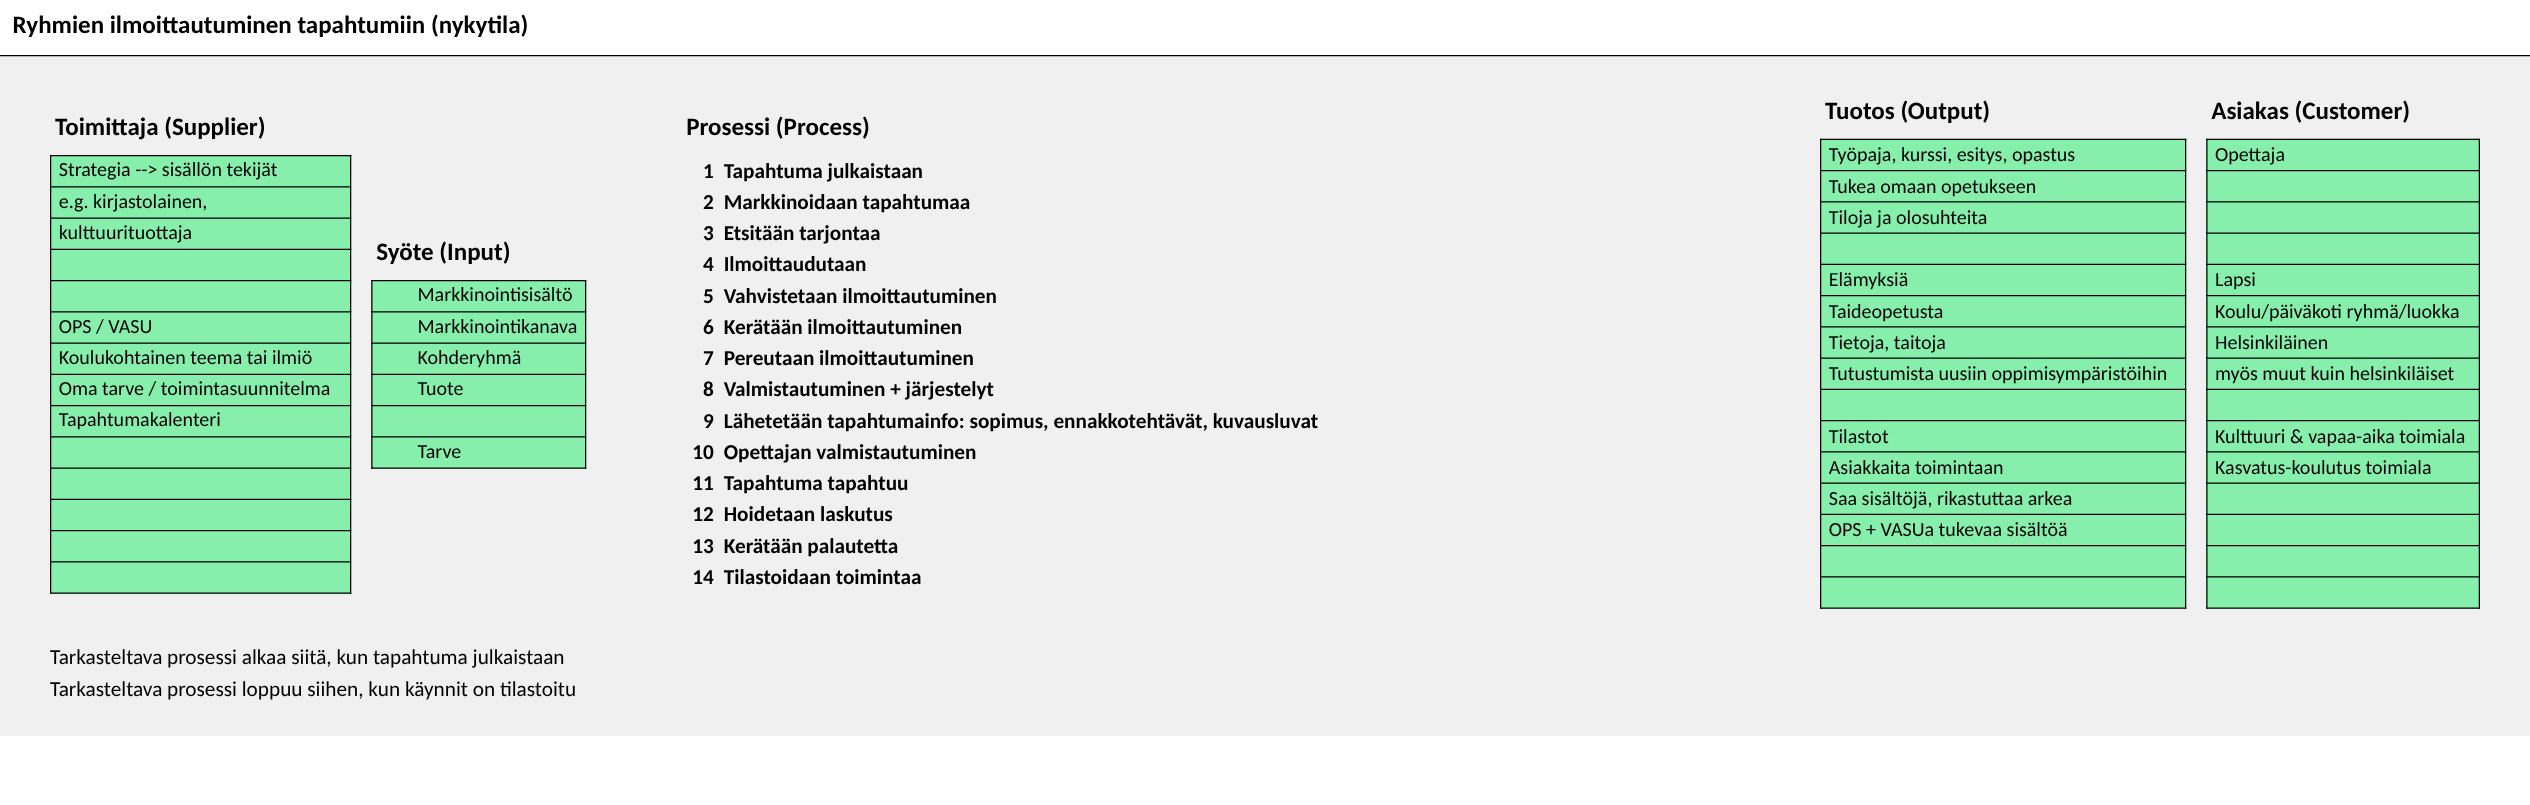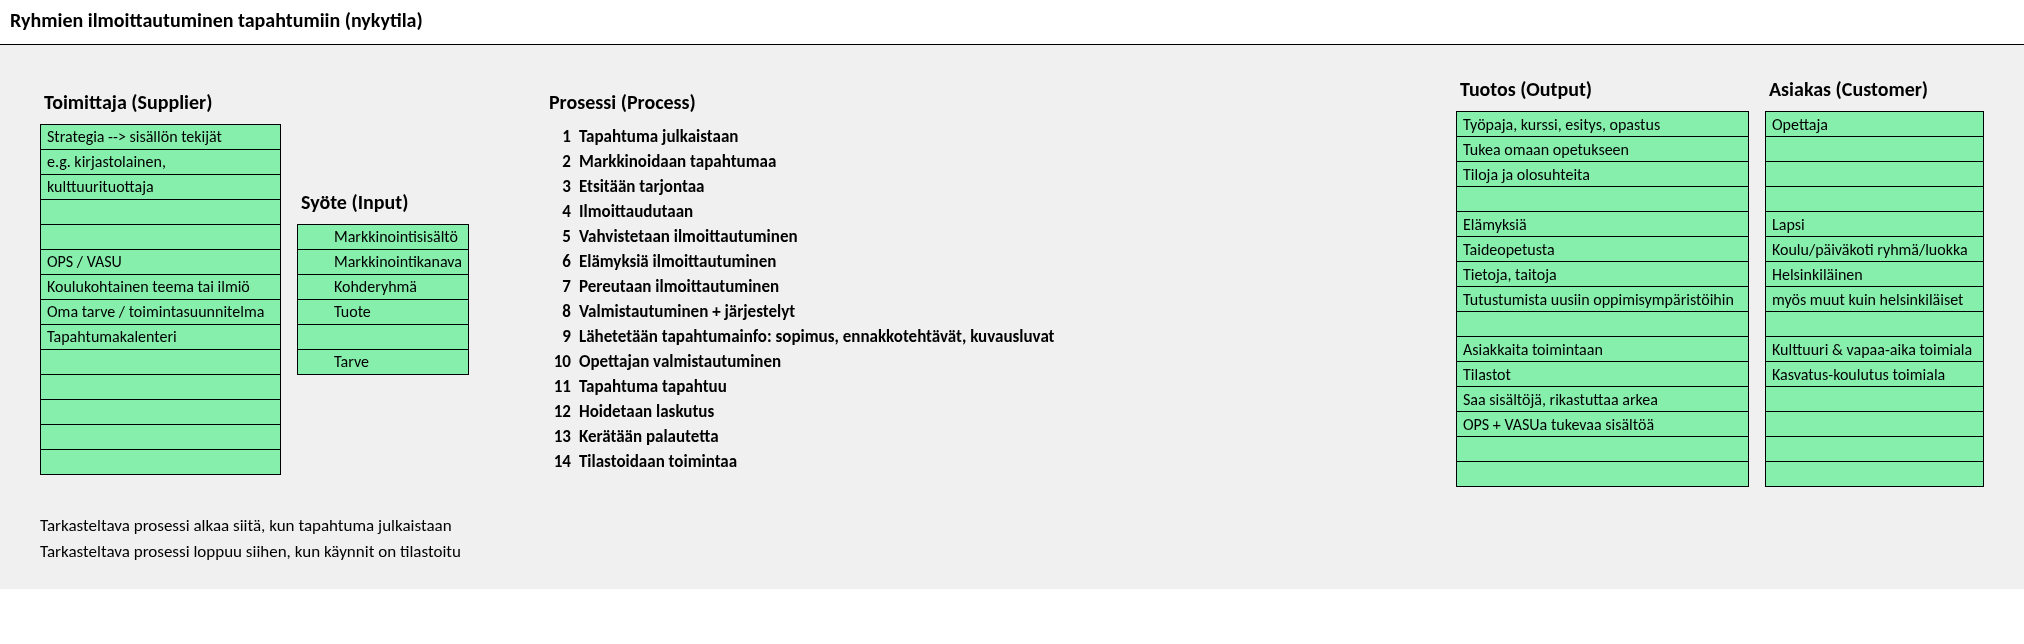"Elämyksiä ilmoittautuminen" span { text: Elämyksiä -> Kerätään }
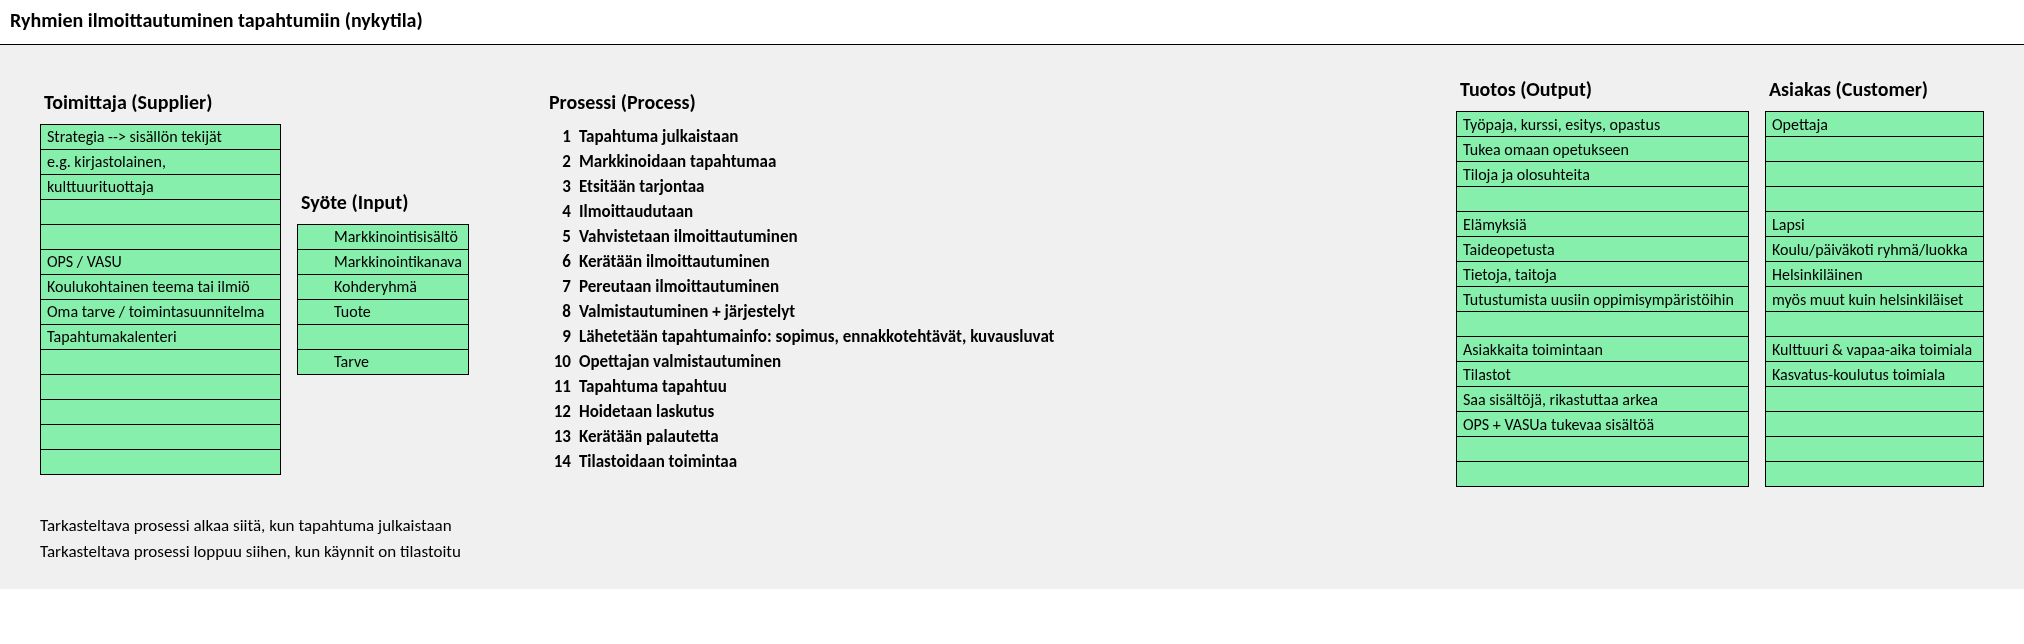"Asiakkaita toimintaan" tr { order: before "Tilastot" -> after "Tilastot" }
